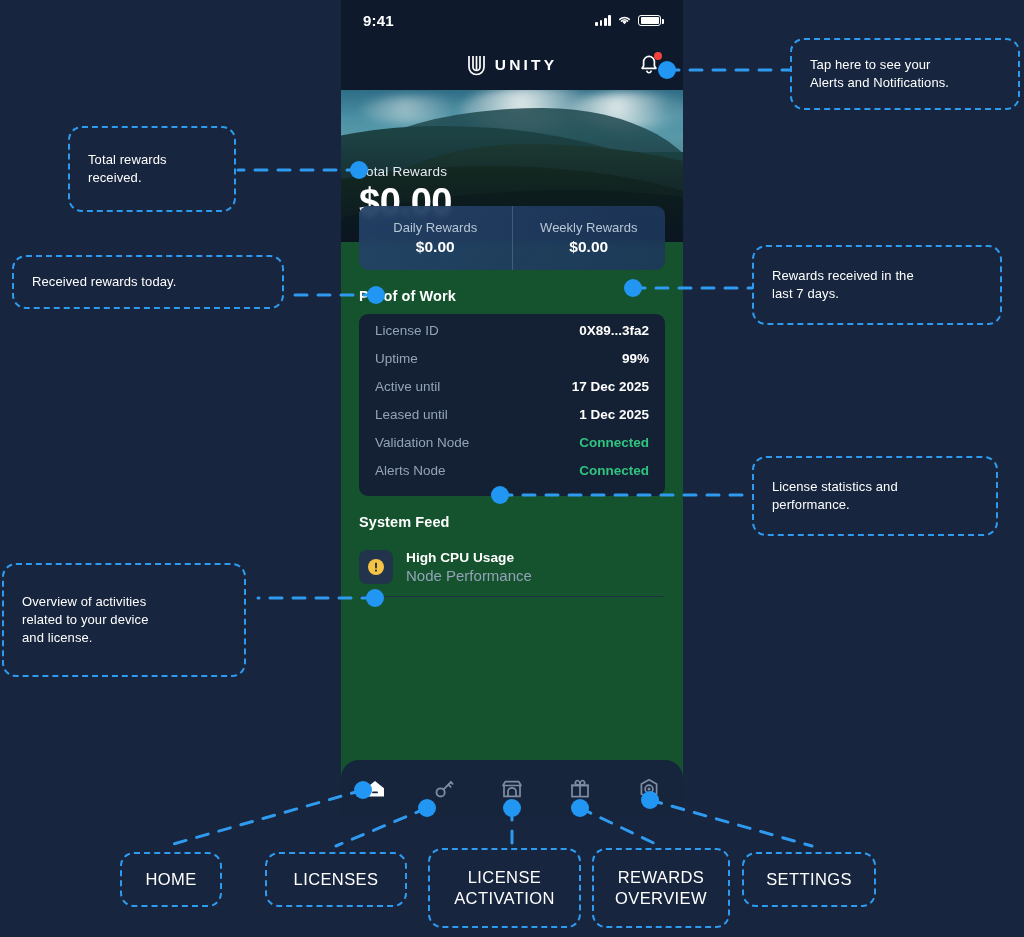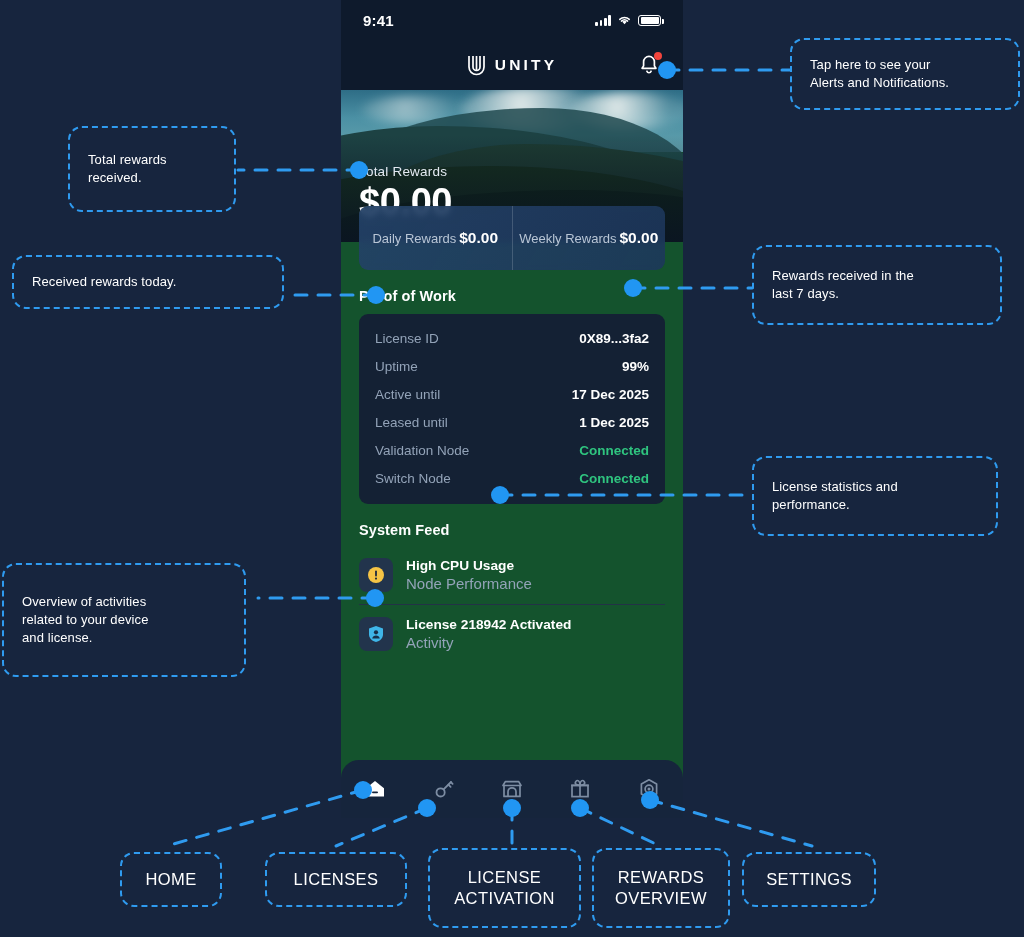"Daily Rewards" .split .col { flex-direction: row -> column }
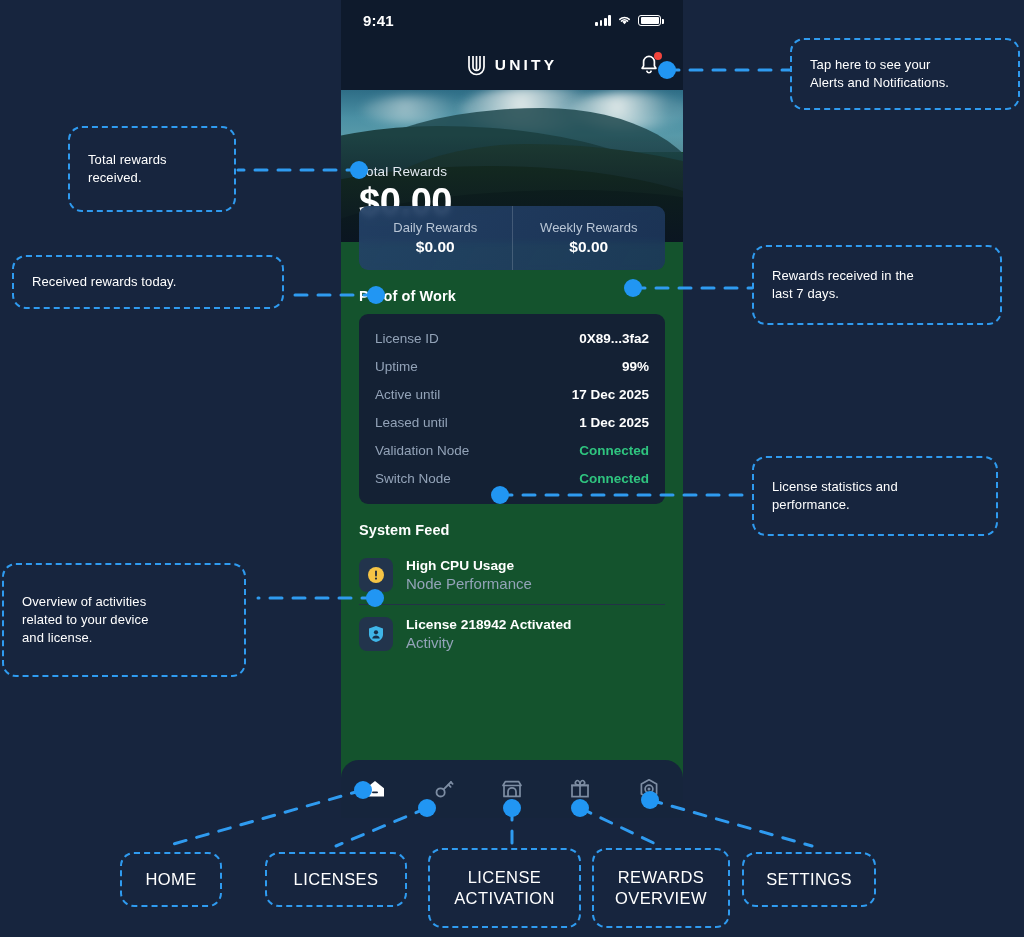"License ID" .pow-card { padding: 10px 16px 12px 16px -> 2px 16px 12px 16px }
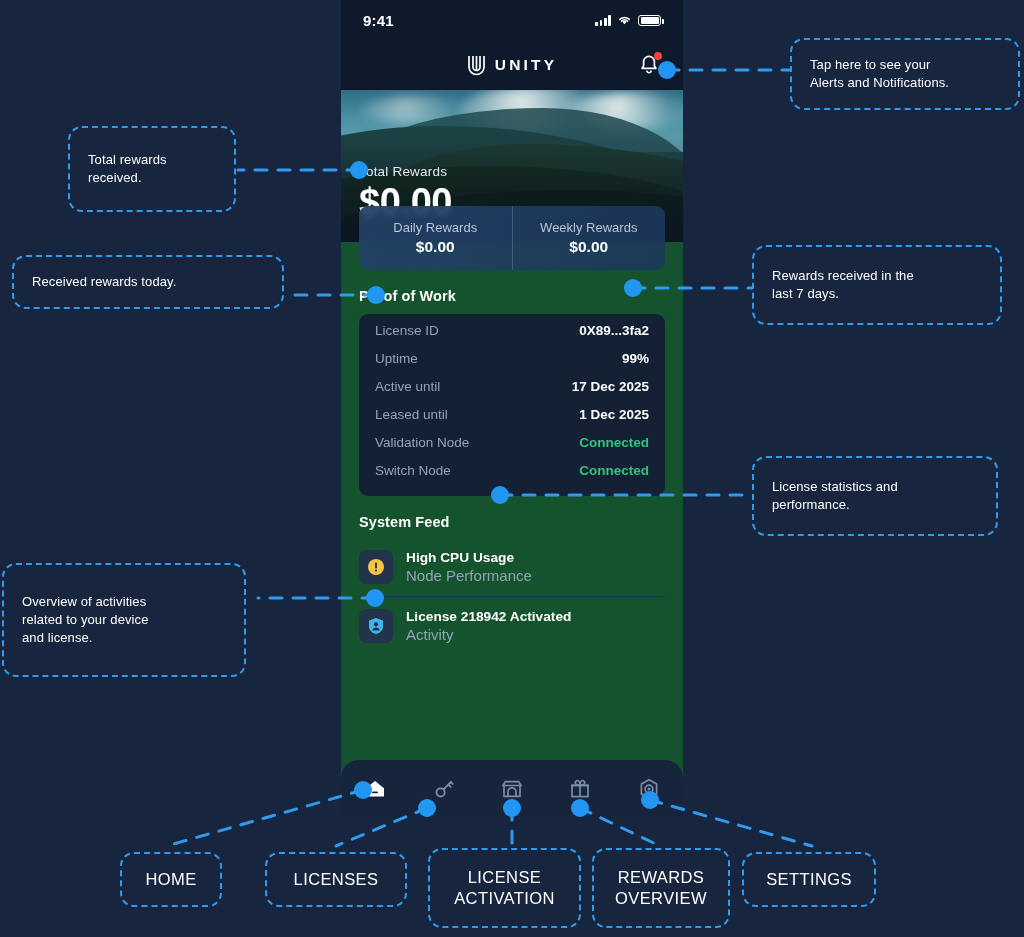"Switch Node" span.pow-k { text: Switch -> Alerts }
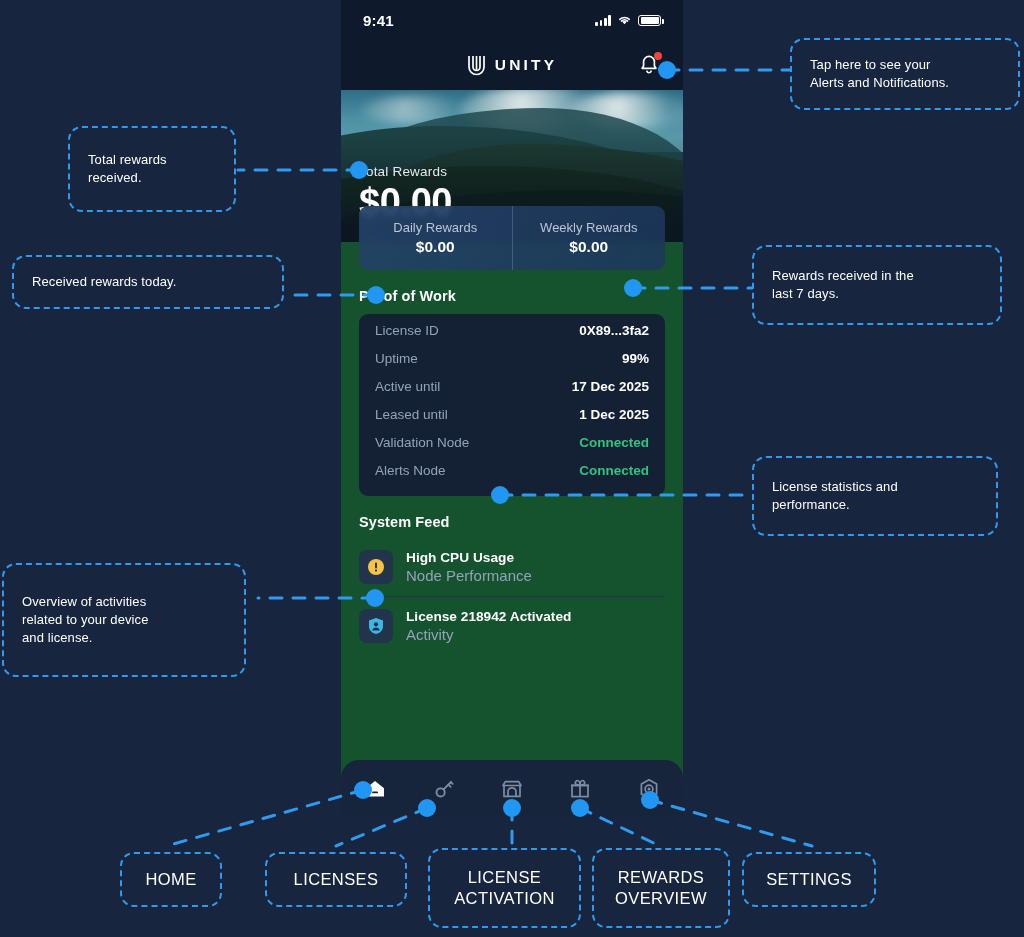"License 218942 Activated" div.feed-item { html: <div> <div> <svg> <path></path> <circle></circle> <path></path> </svg> </div> <div> <div>License 218942 Activated</div> <div>Activity</div> </div> </div> -> none }
